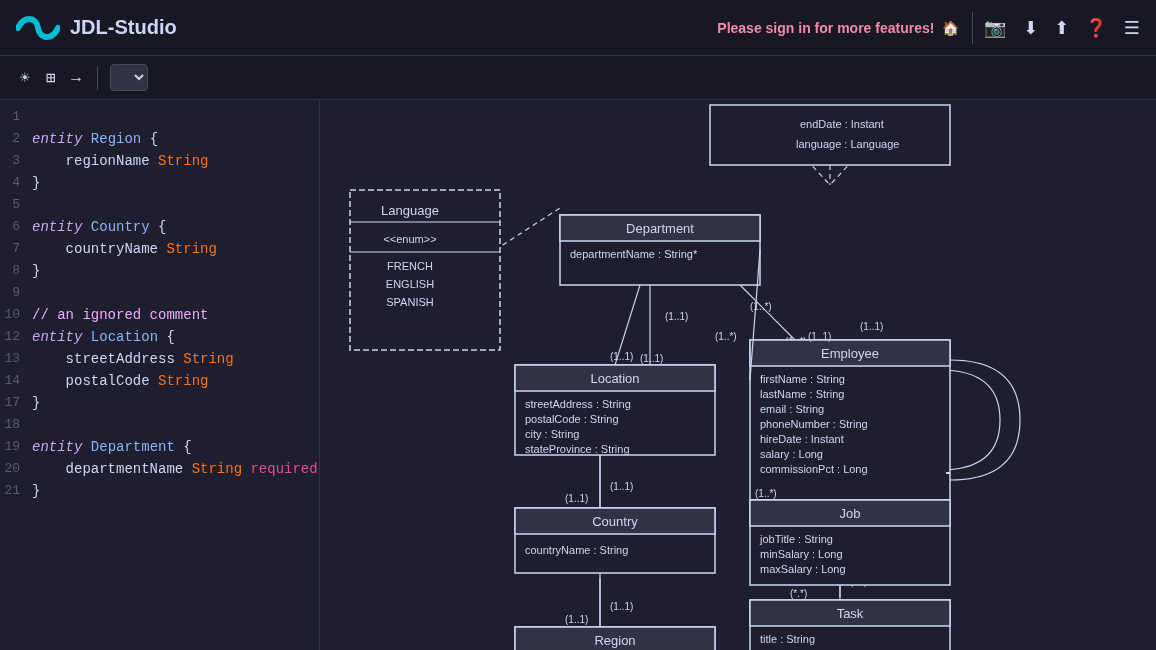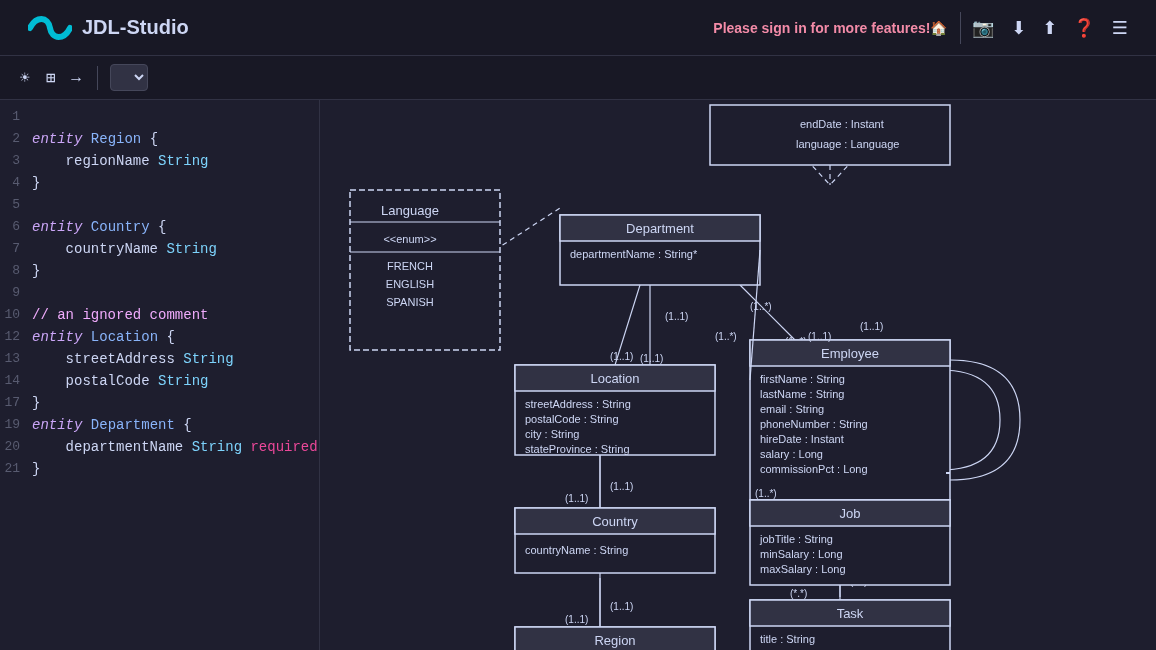"JDL-Studio" .header { padding: 0 28px -> 0 16px }
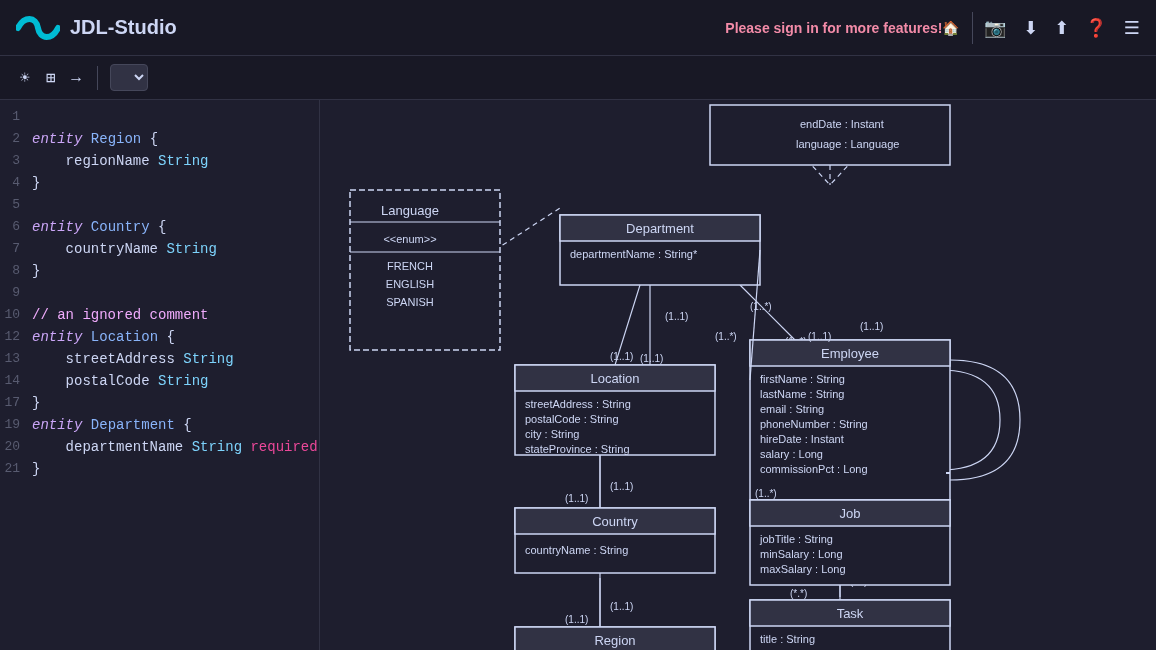"Please sign in for more" .header-center { gap: 0 -> 8px }
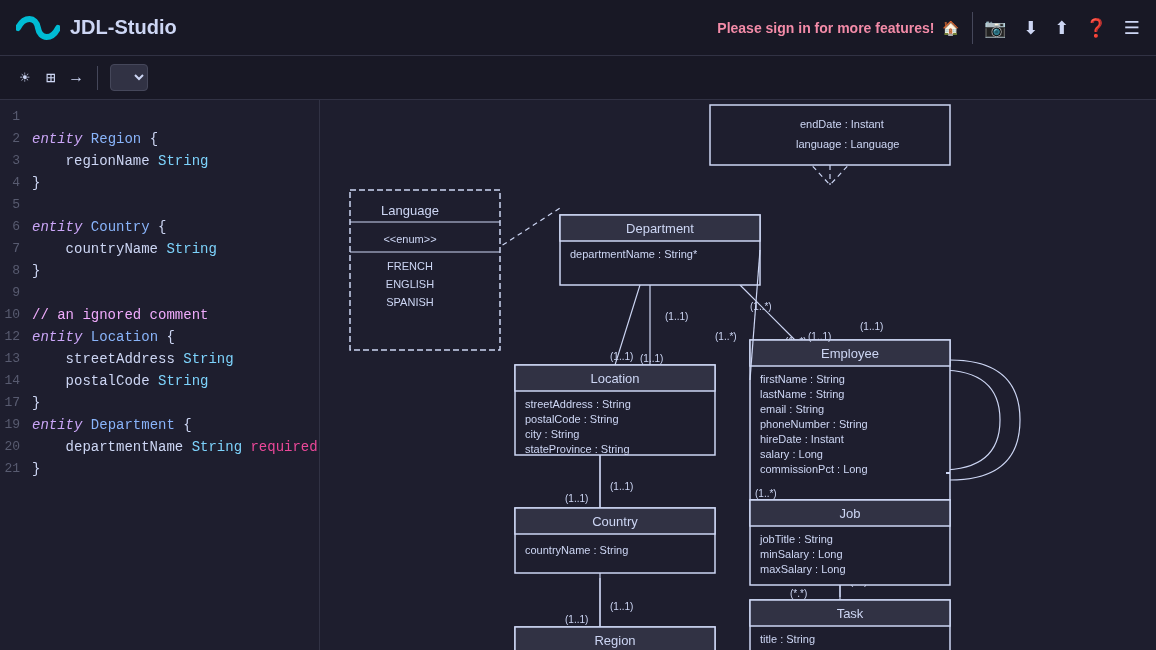"String" .kw-string { color: #7dd3fc -> #f97316 }
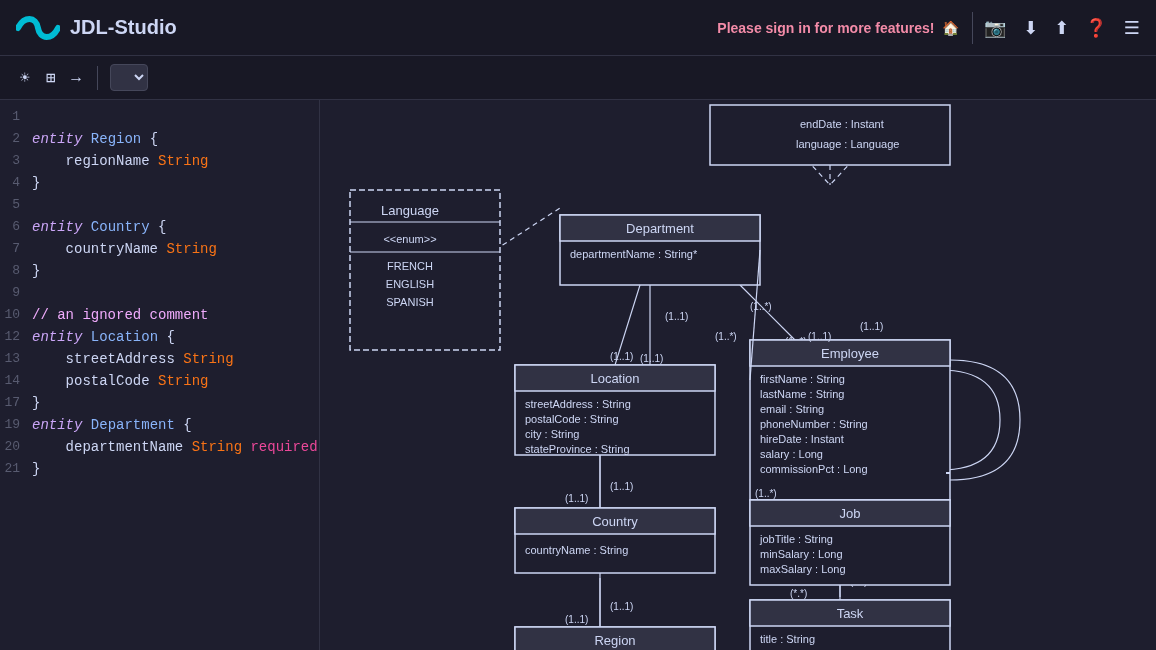"18" div.code-line { html: none -> <div> <span>18</span> <span></span> </div> }
